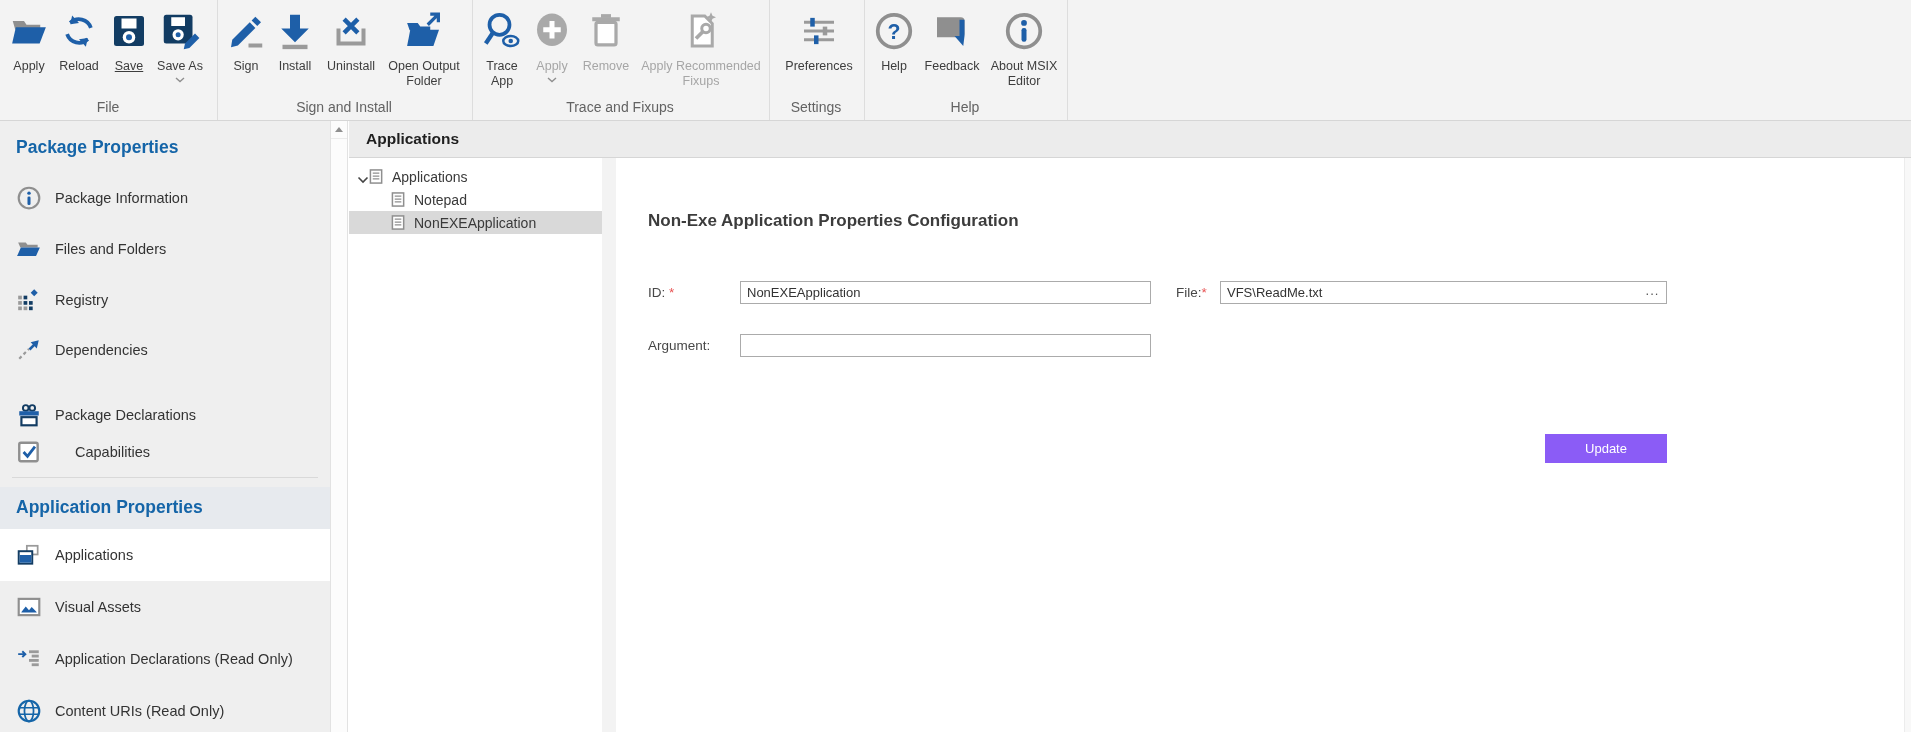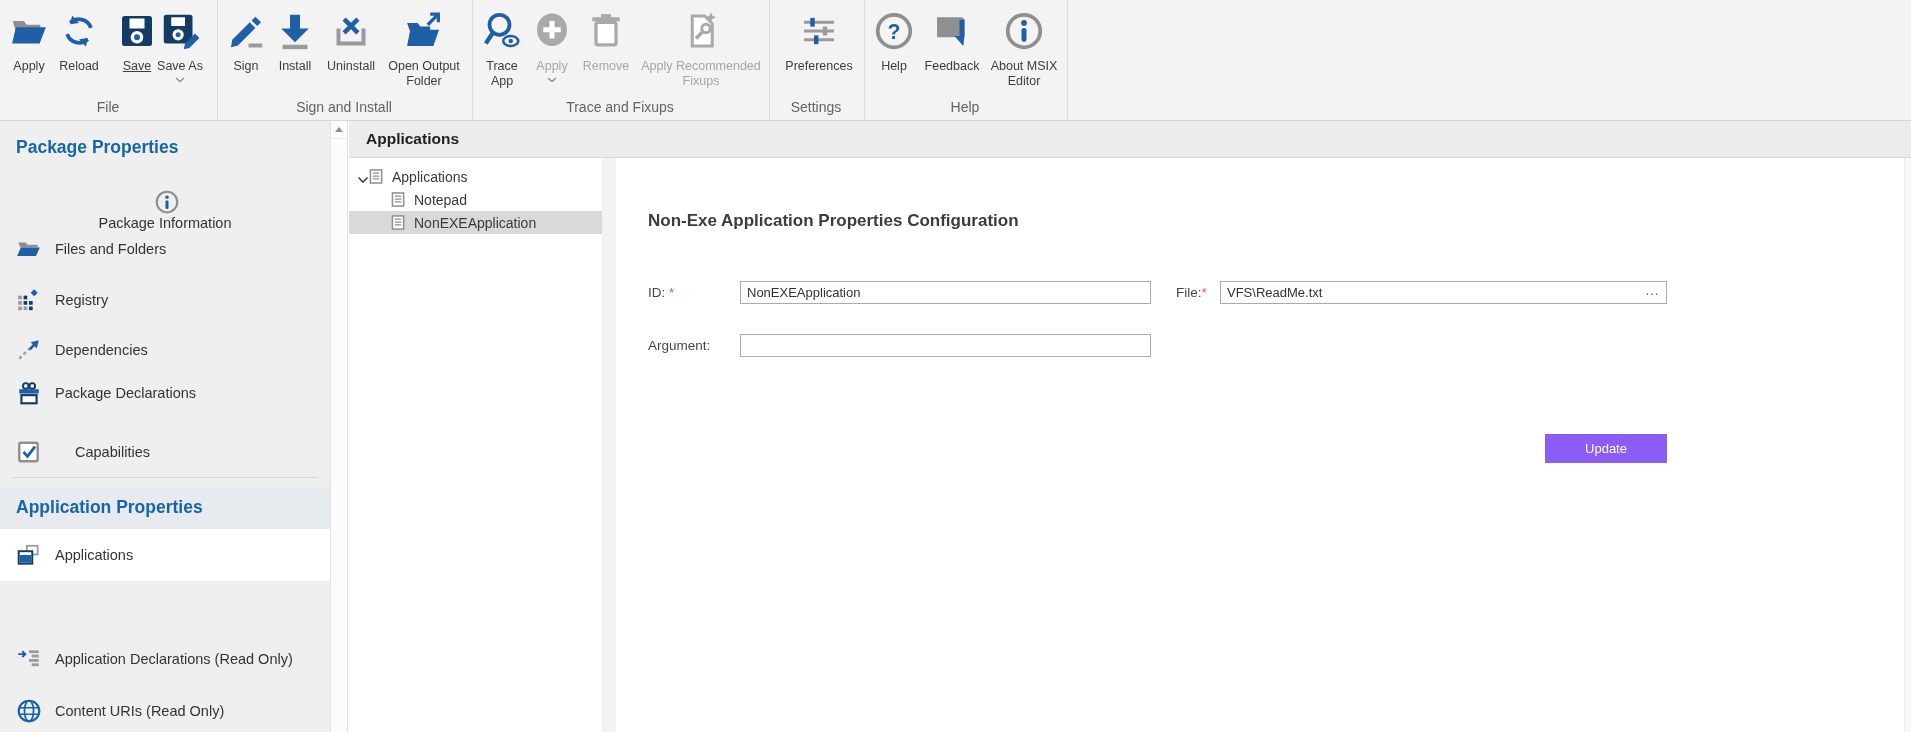"Save" div.rbtn { left: 113px -> 105px }
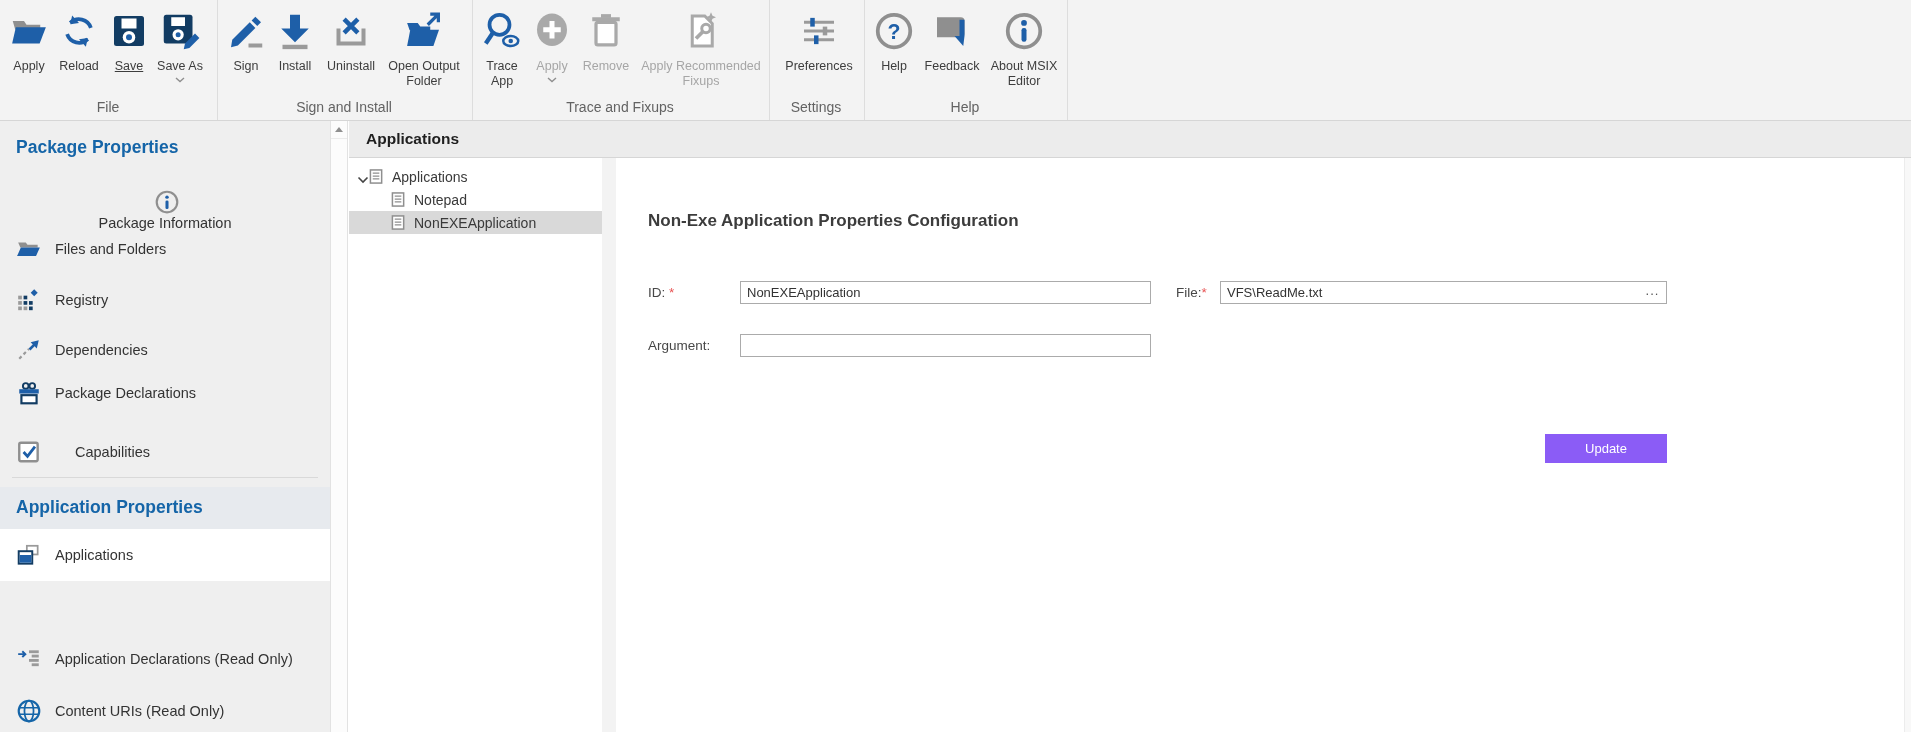"Package Information" div.sb-item { flex-direction: column -> none; top: 68px -> 51px }
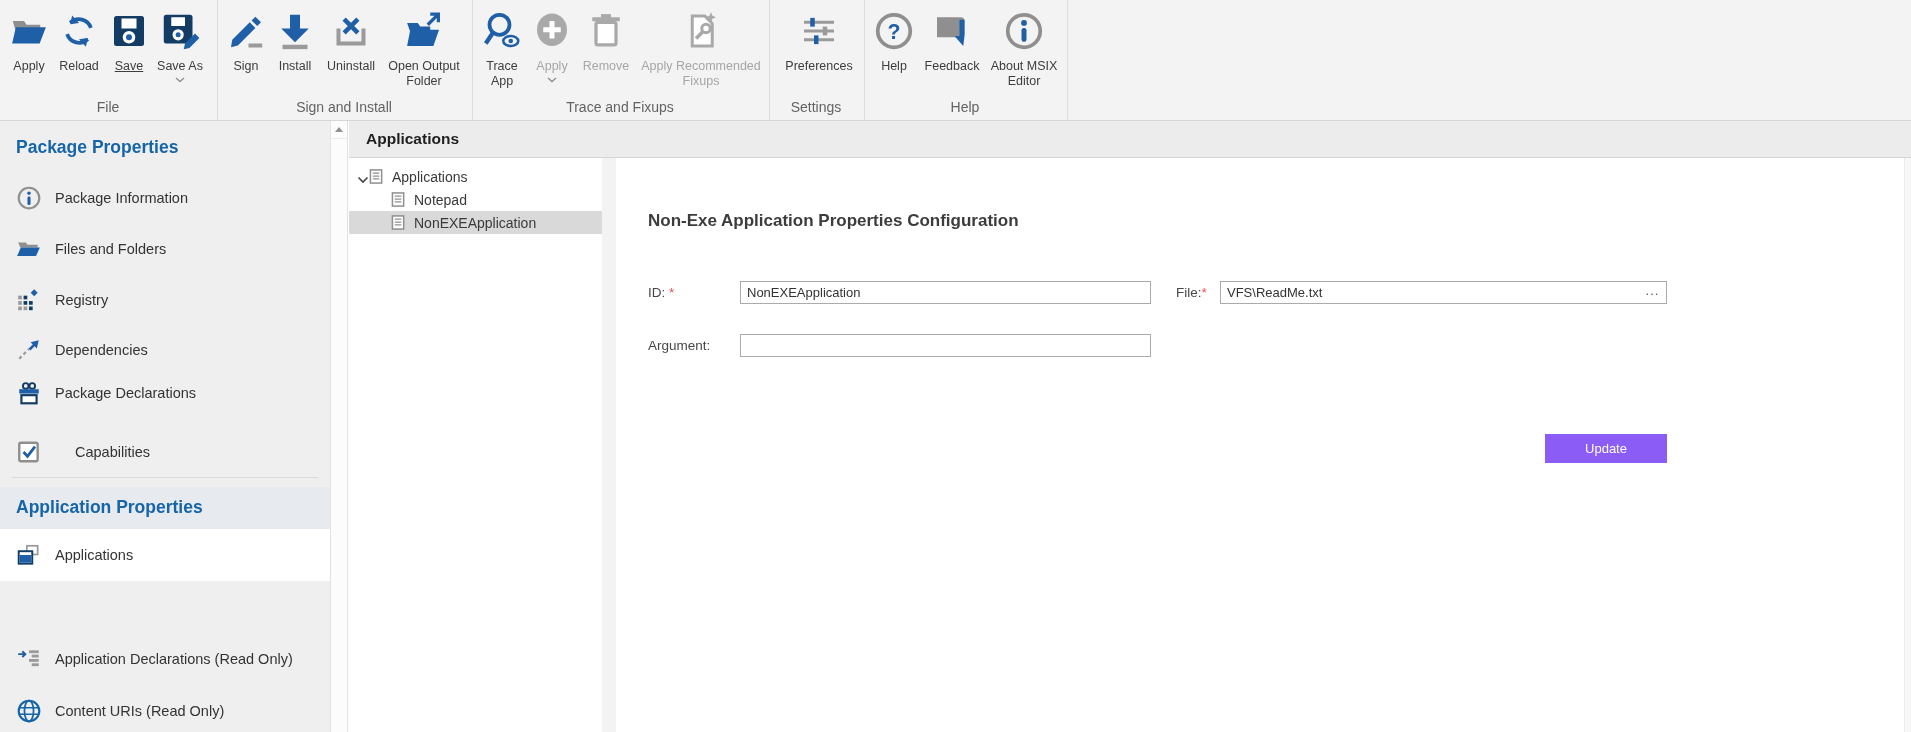"Package Declarations" div.sb-item { top: 246px -> 268px }
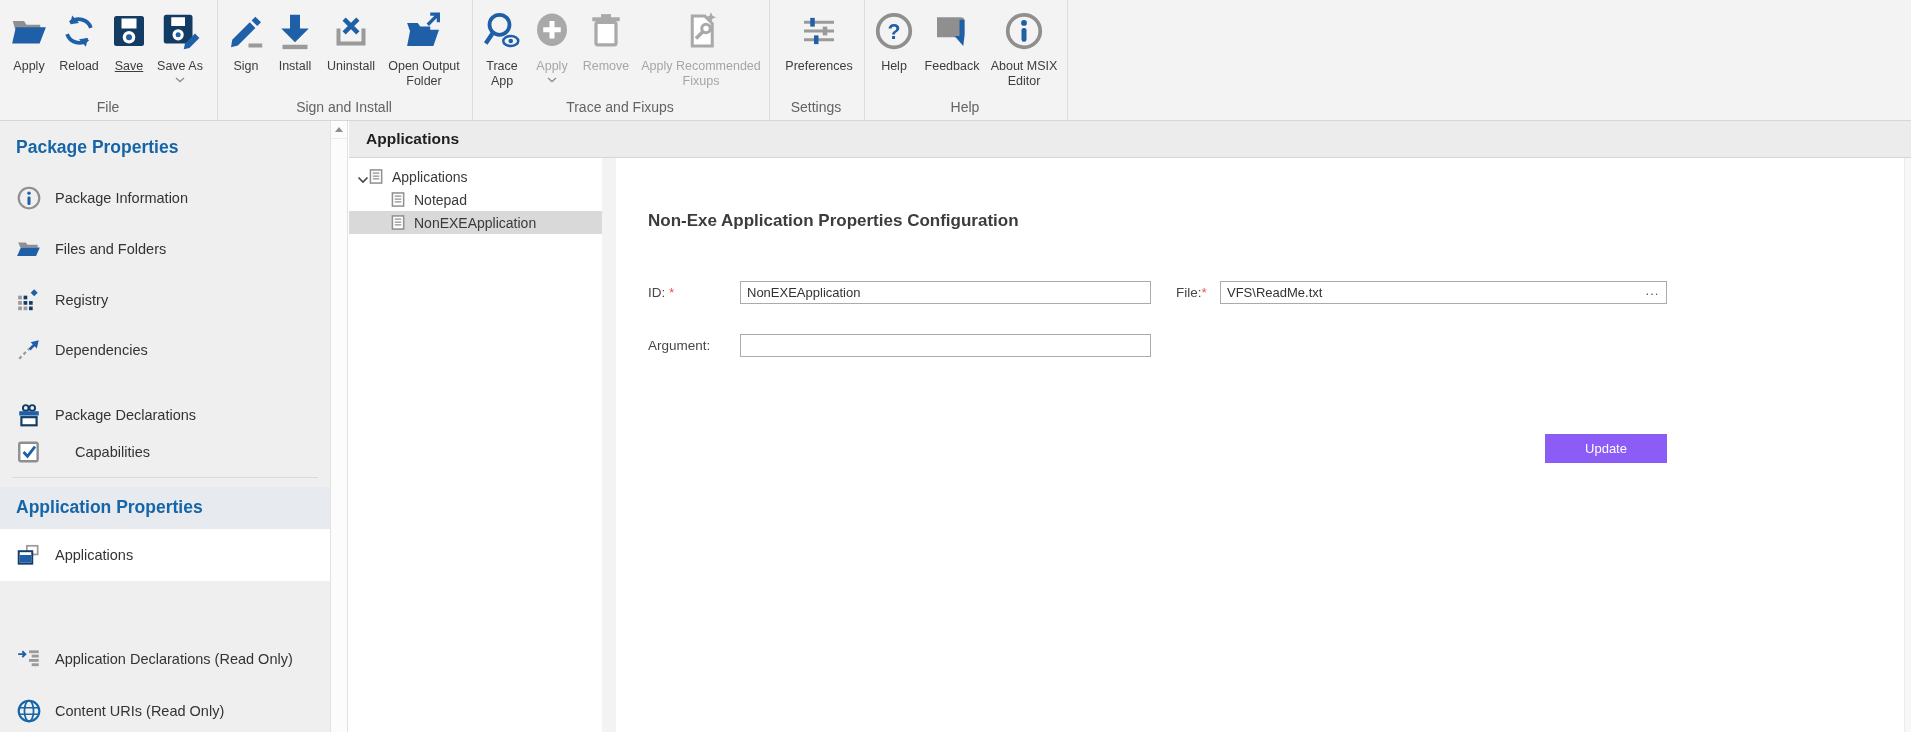"Visual Assets" div.sb-item { html: none -> <div> <span> <span> <svg> <rect></rect> <path></path> </svg> </span> </span> <span>Visual Assets</span> </div> }
